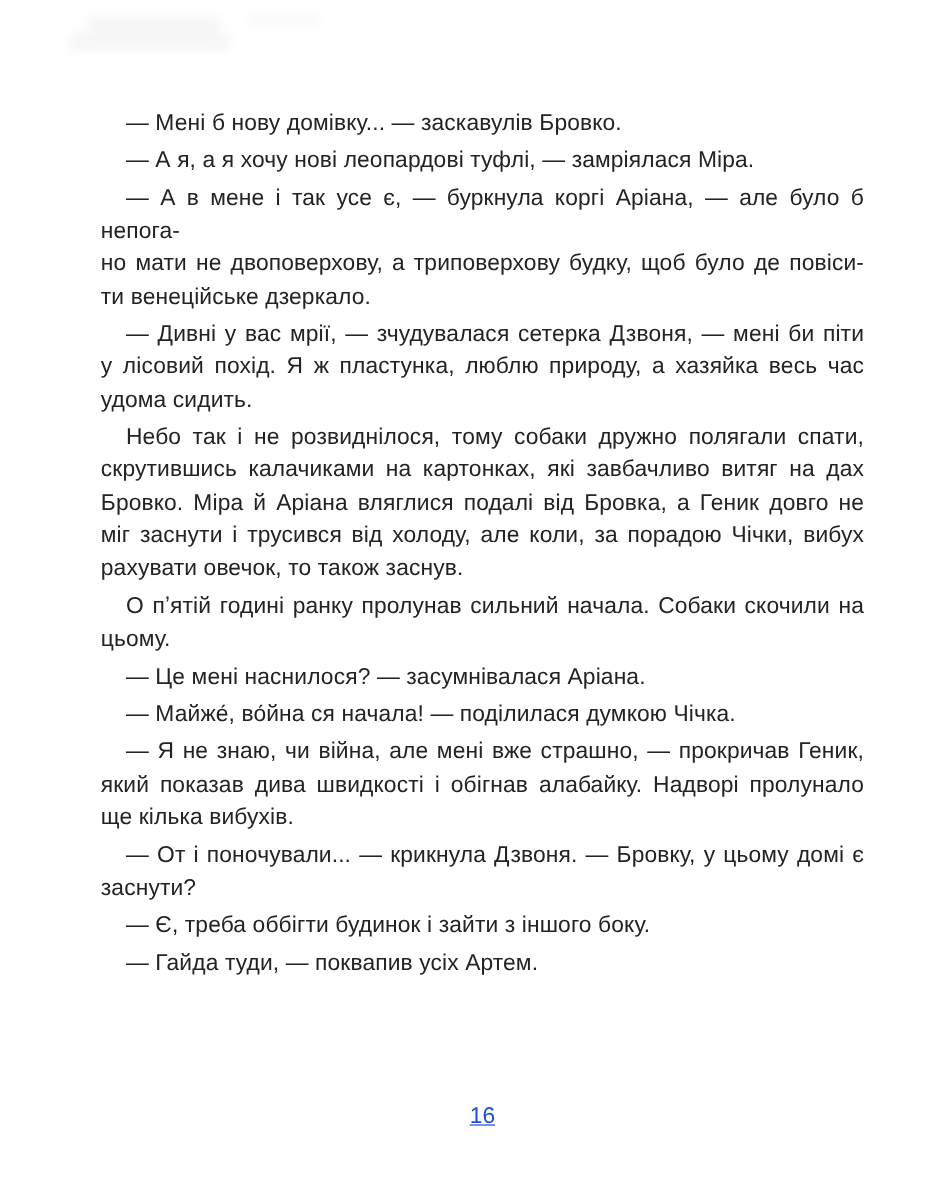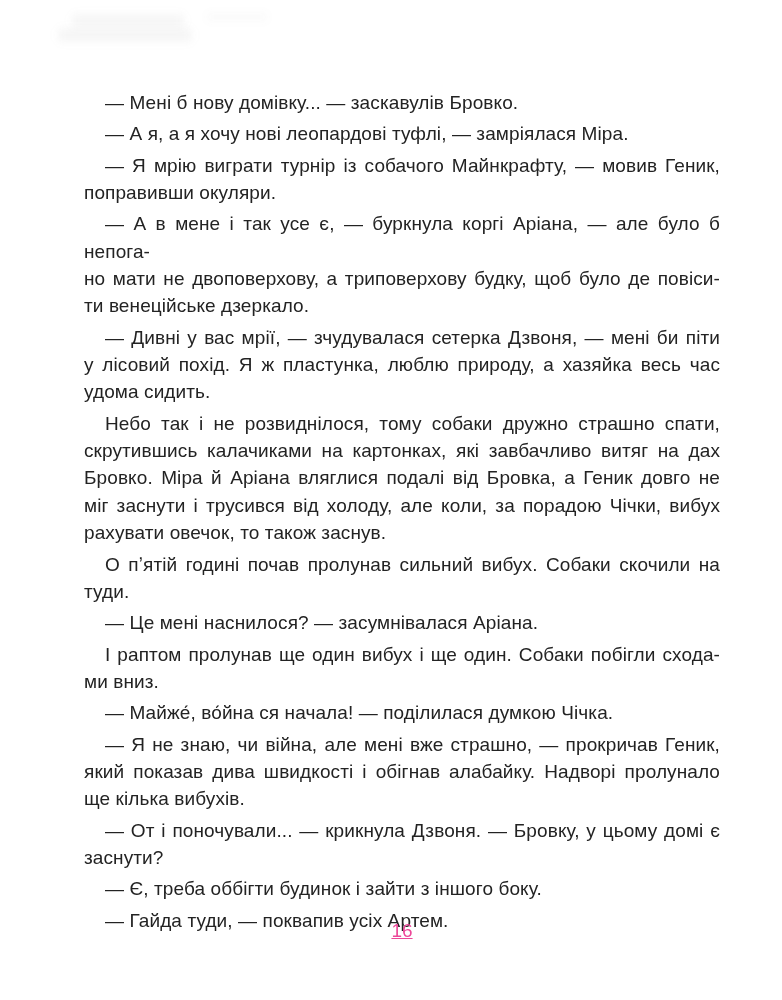"— Я мрію виграти турнір" div.para { html: <div> <div>— Я мрію виграти турнір із собачого Майнкрафту, — мовив Геник,</div> <div>поправивши окуляри.</div> </div> -> none }
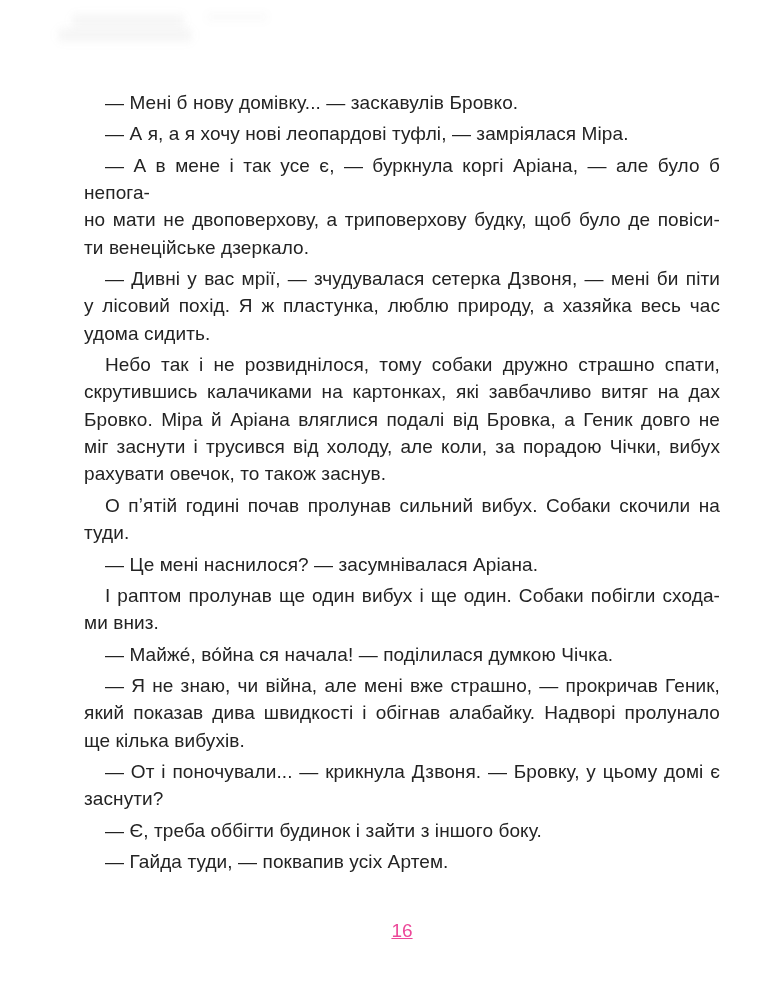"Небо так і не розвиднілося," div.line { text: страшно -> полягали }
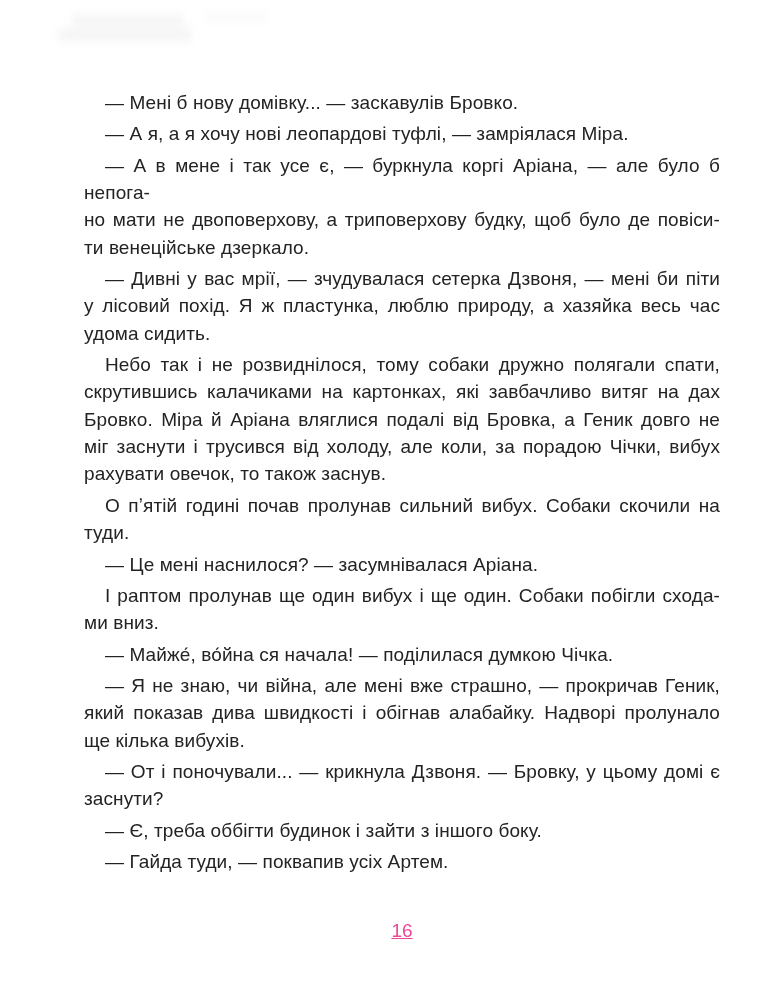"О пʼятій годині почав пролунав" div.line { text: почав пролунав сильний вибух -> ранку пролунав сильний начала }
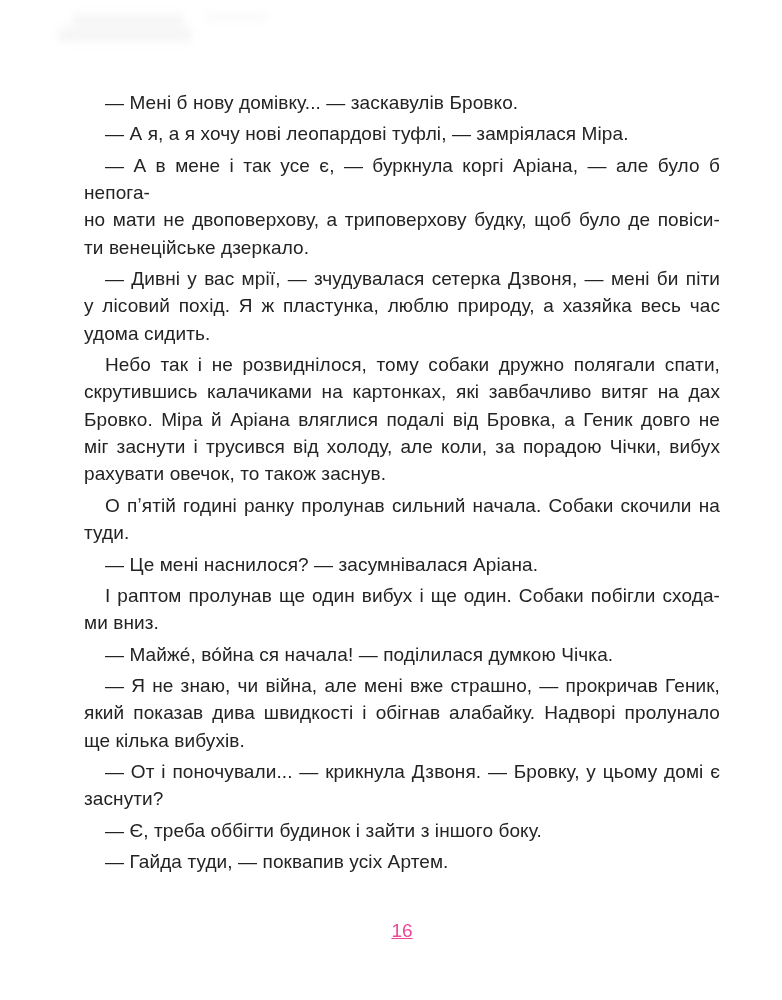"туди." div.line { text: туди -> цьому }
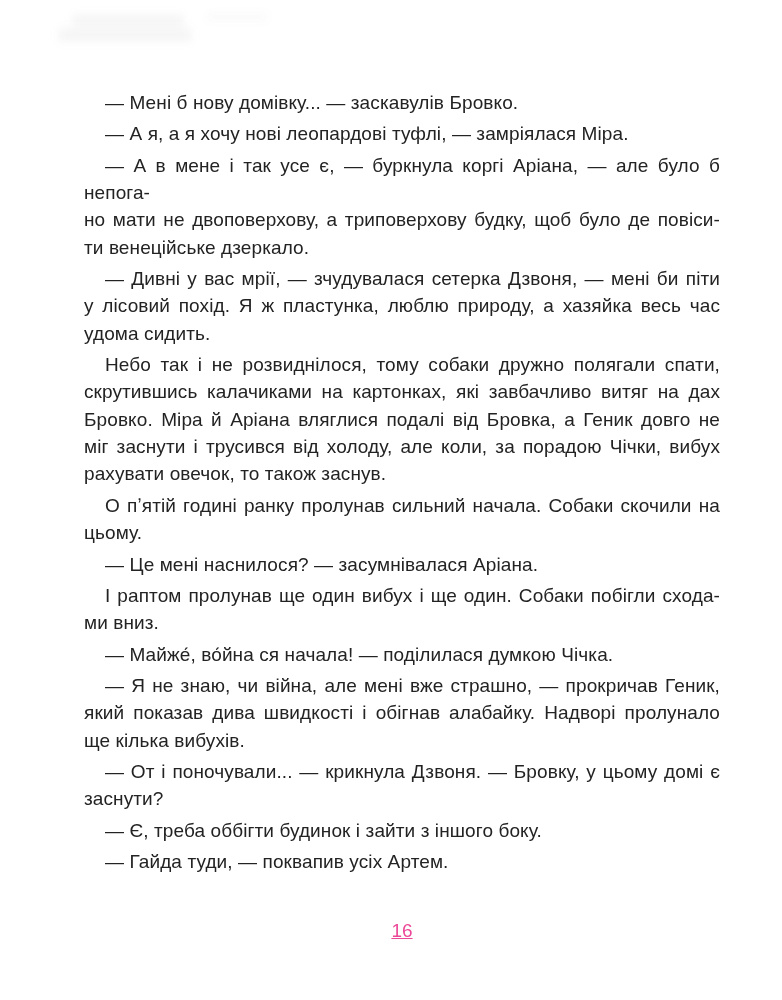"І раптом пролунав ще один" div.para { html: <div> <div>І раптом пролунав ще один вибух і ще один. Собаки побігли схода-</div> <div>ми вниз.</div> </div> -> none }
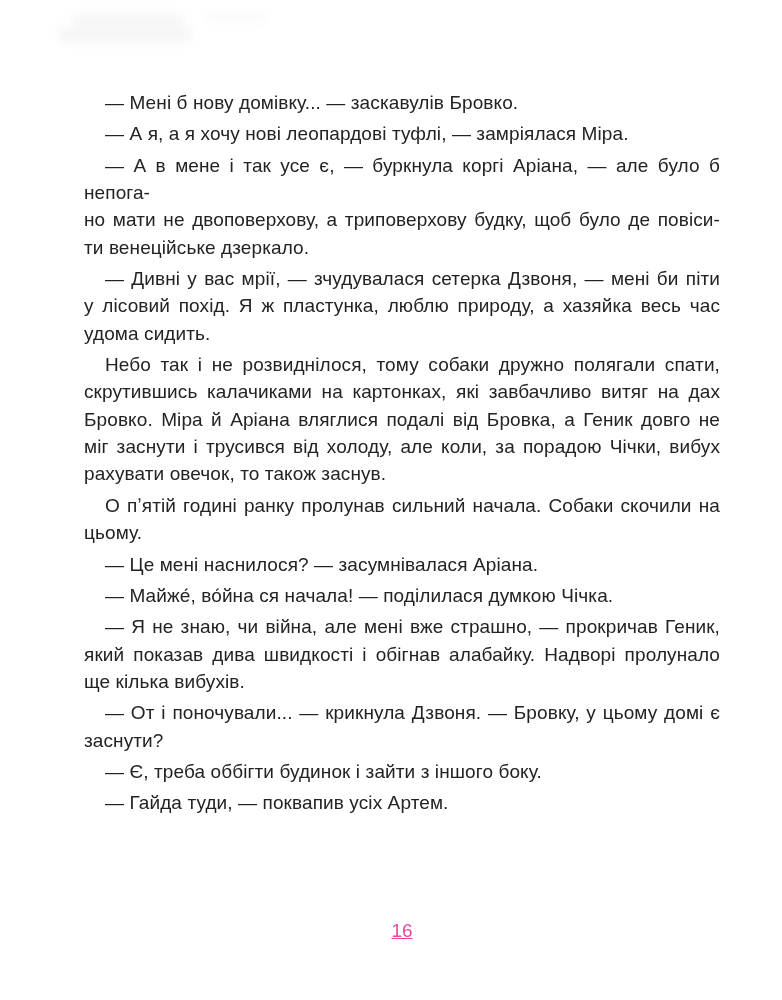"16" div.page-number { color: #ec4899 -> #1d4ed8 }
